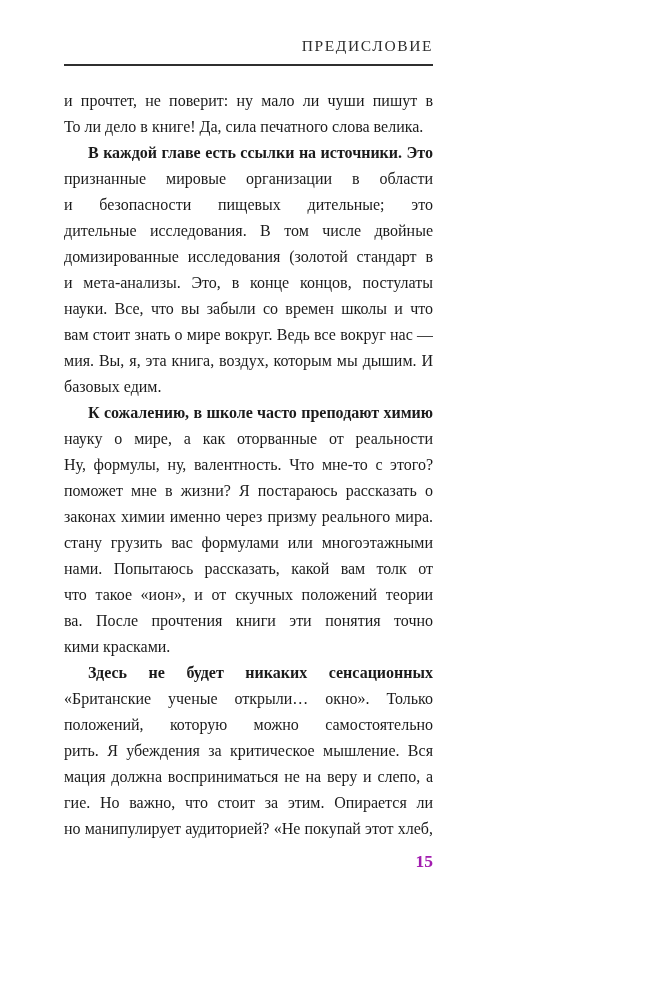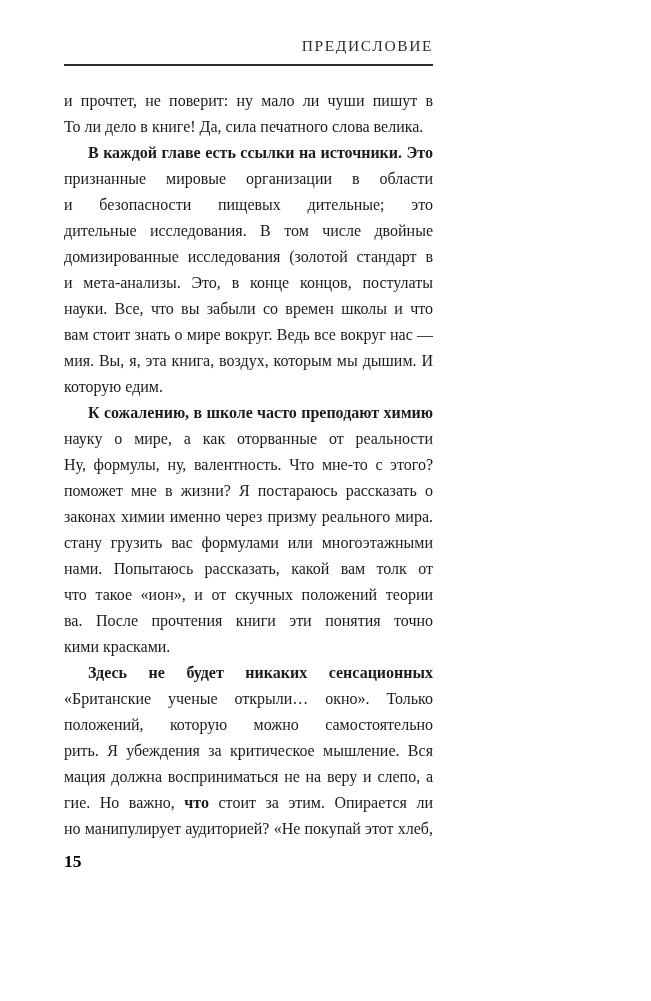"которую едим." div.line { text: которую -> базовых }
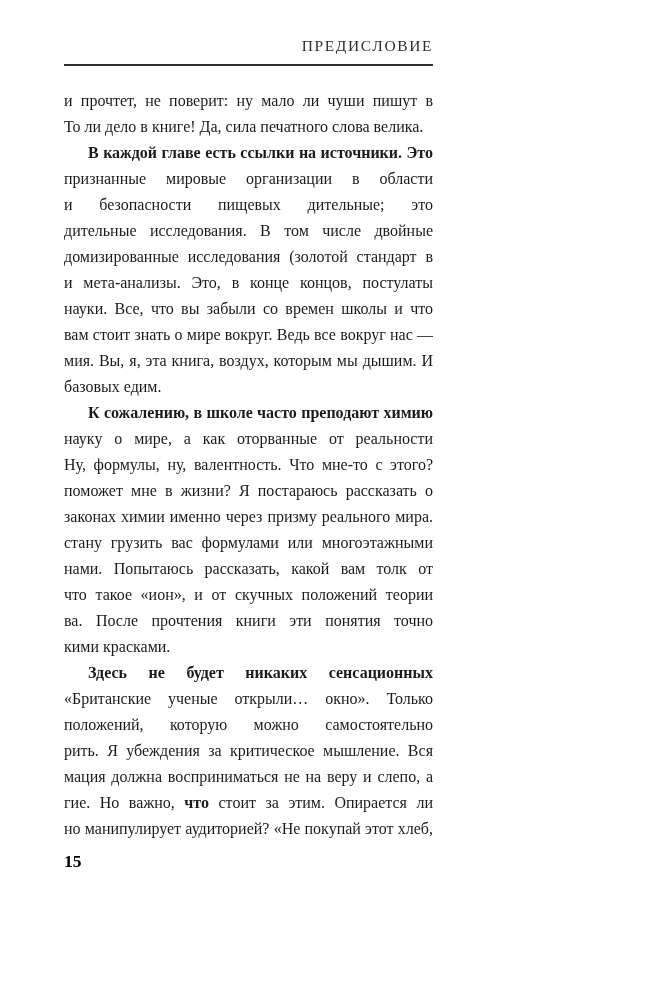"что" .line b { font-weight: bold -> normal }
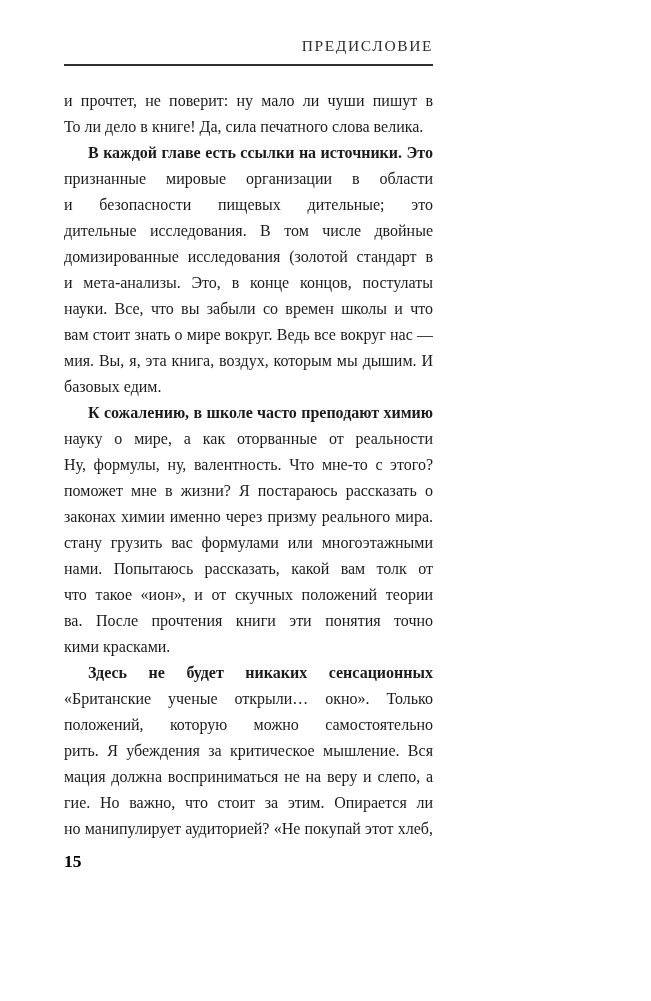"15" .page-footer { color: #000000 -> #a21caf; text-align: none -> right }
